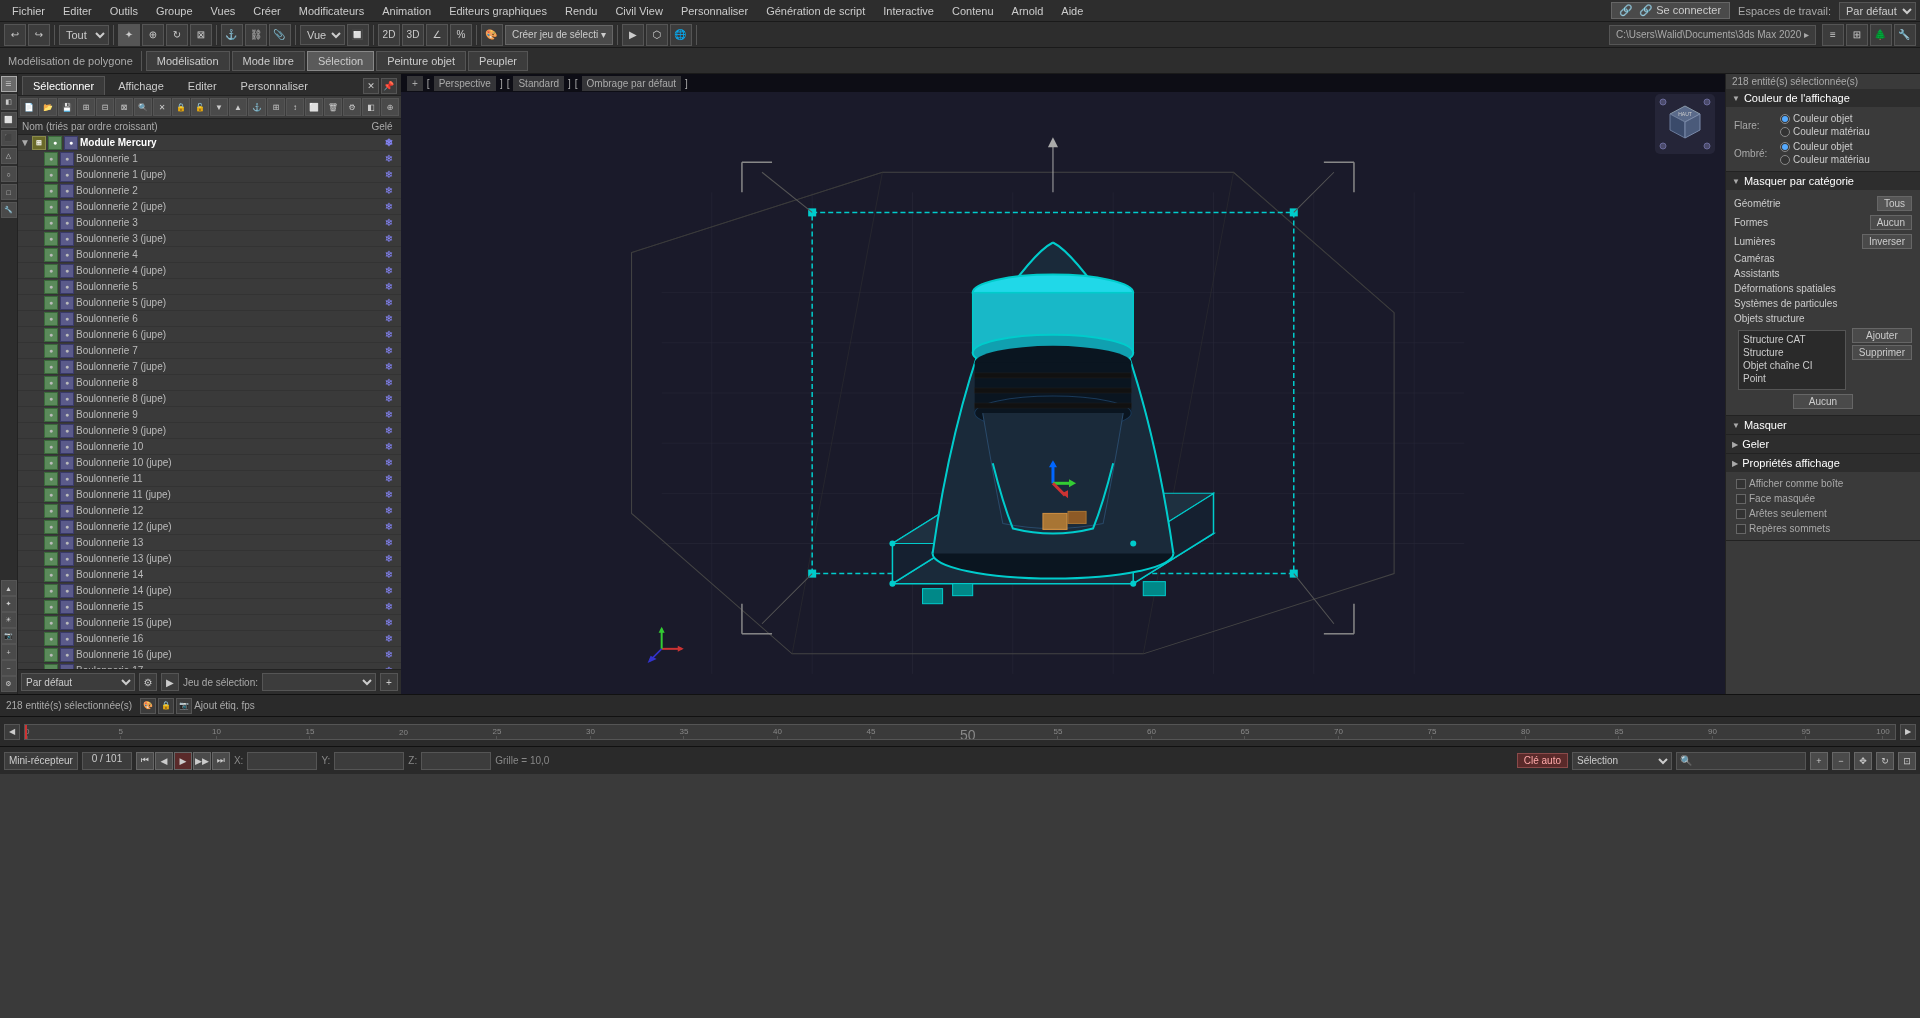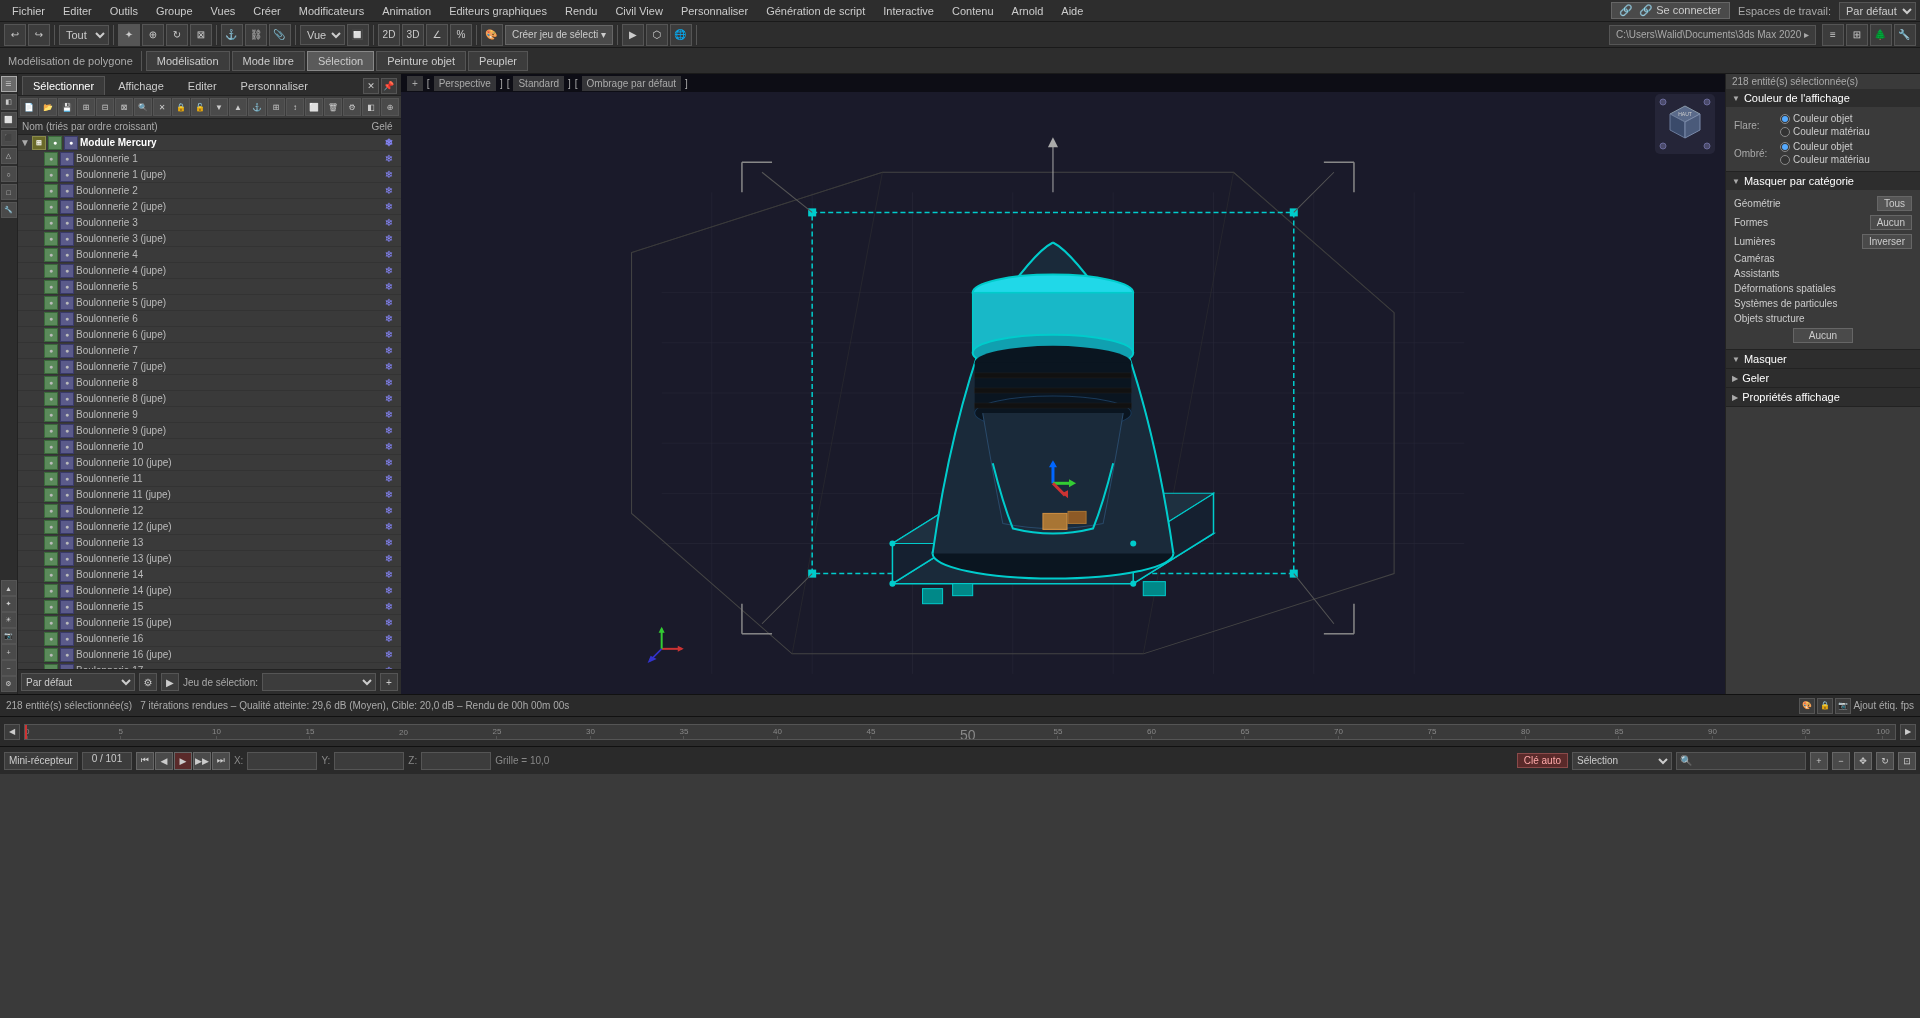"Structure CAT" div { html: none -> <div> <div> <div>Structure CAT</div> <div>Structure</div> <div>Objet chaîne CI</div> <div>Point</div> </div> <div> <div>Ajouter</div> <div>Supprimer</div> </div> </div> }
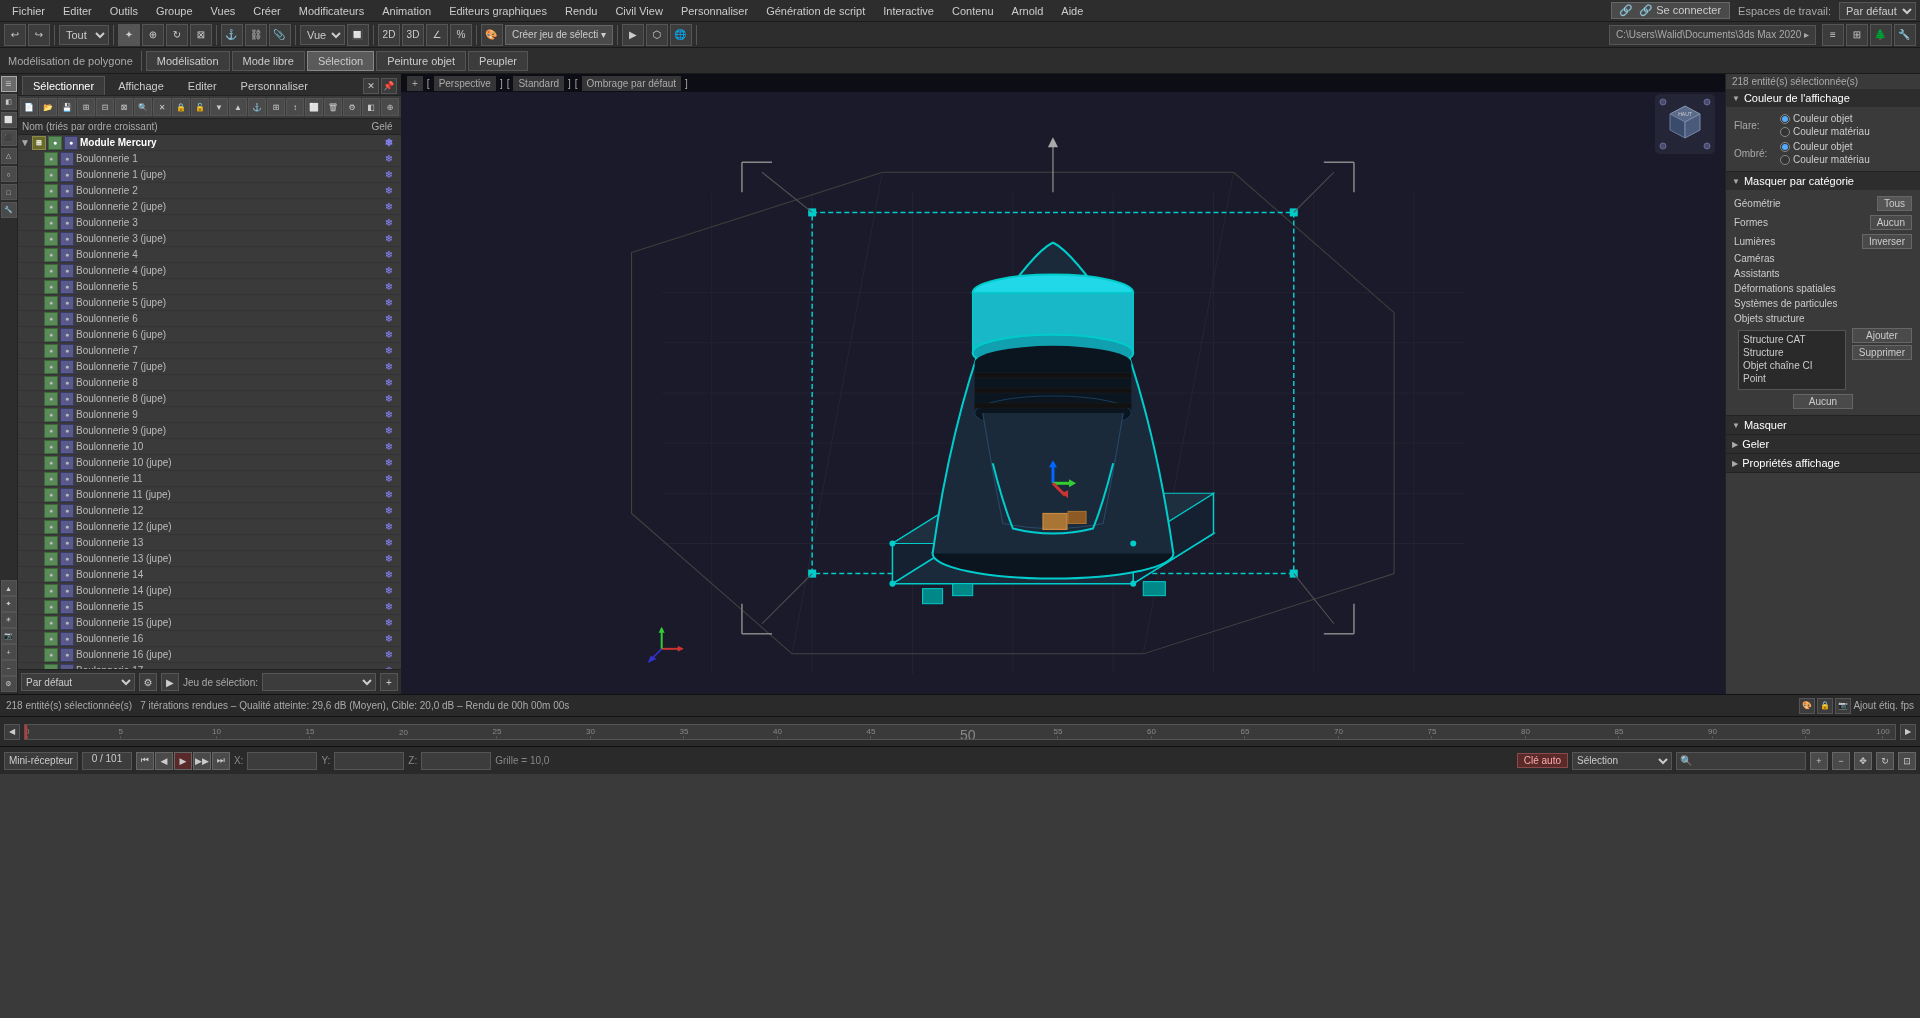"Afficher comme boîte" div.right-section-content { html: none -> <div> <div> <div></div> <span>Afficher comme boîte</span> </div> <div> <div></div> <span>Face masquée</span> </div> <div> <div></div> <span>Arêtes seulement</span> </div> <div> <div></div> <span>Repères sommets</span> </div> </div> }
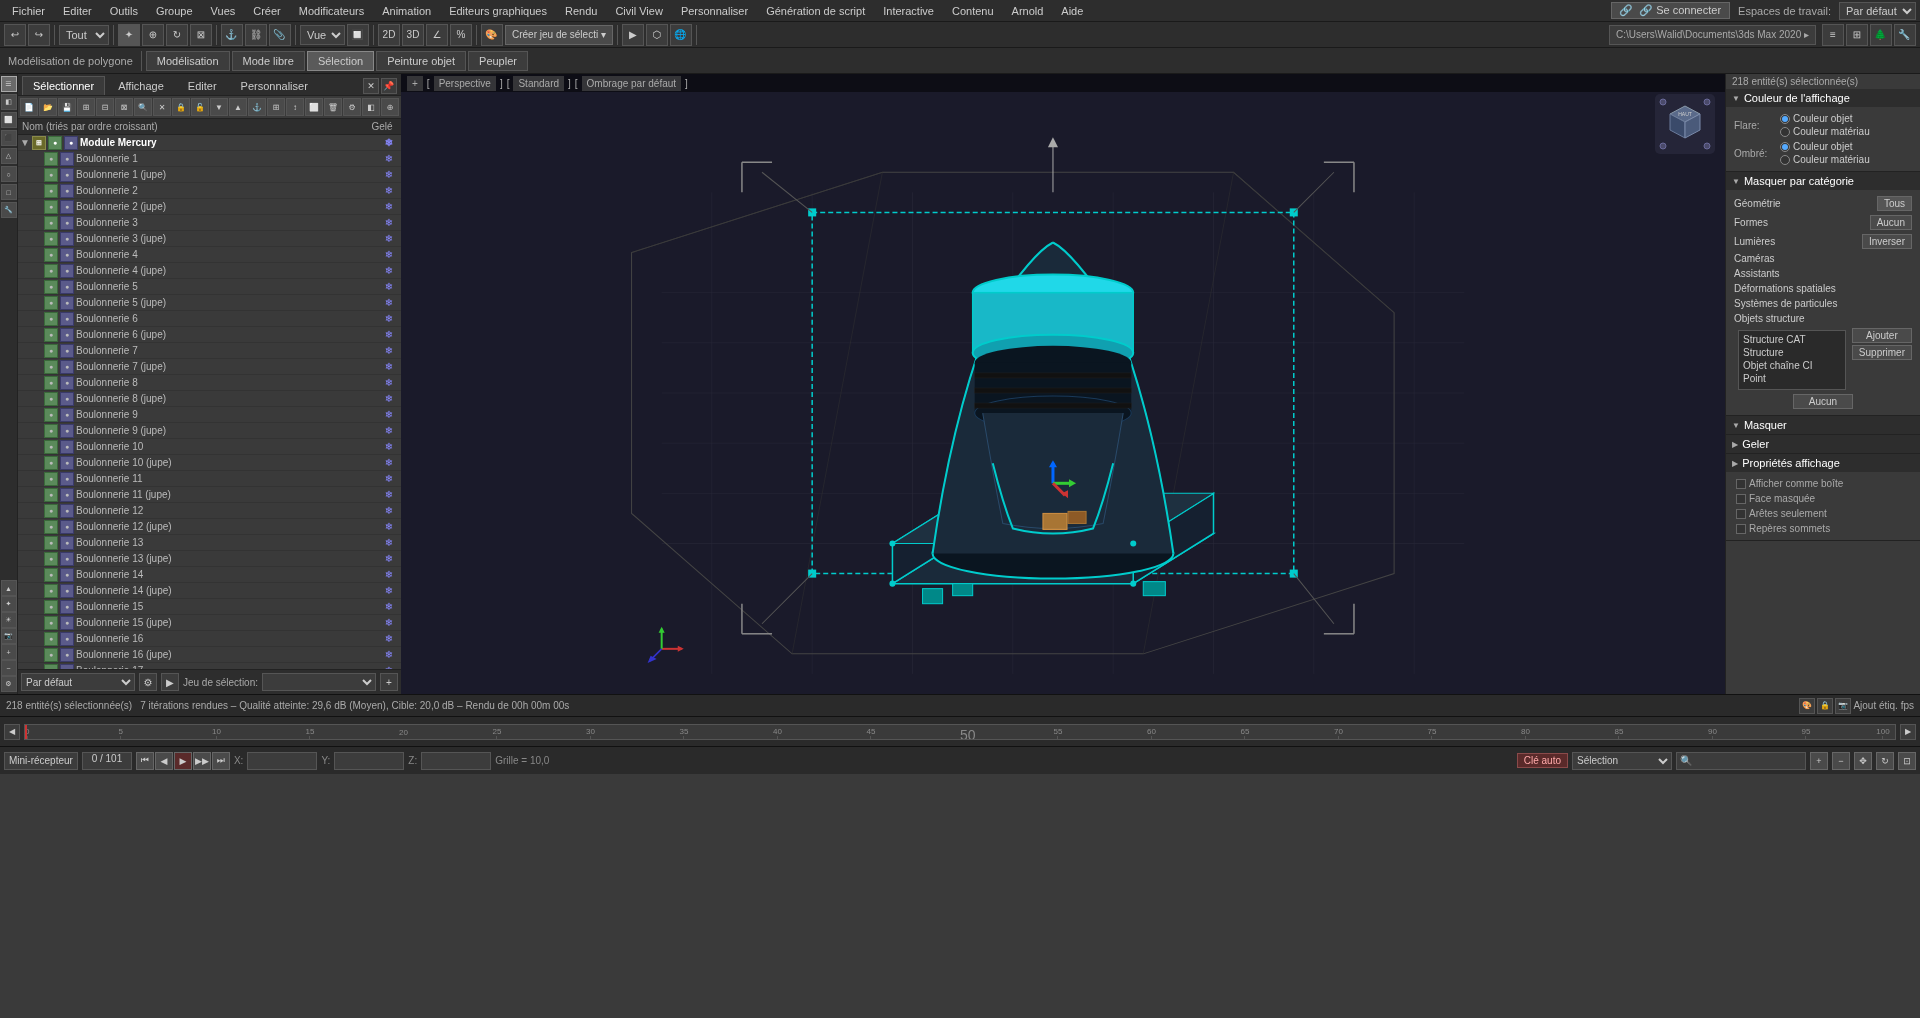"7 itérations rendues – Qualité" span { html: <span>7 itérations rendues – Qualité atteinte: 29,6 dB (Moyen), Cible: 20,0 dB – Rendu de 00h 00m 00s</span> -> none }
